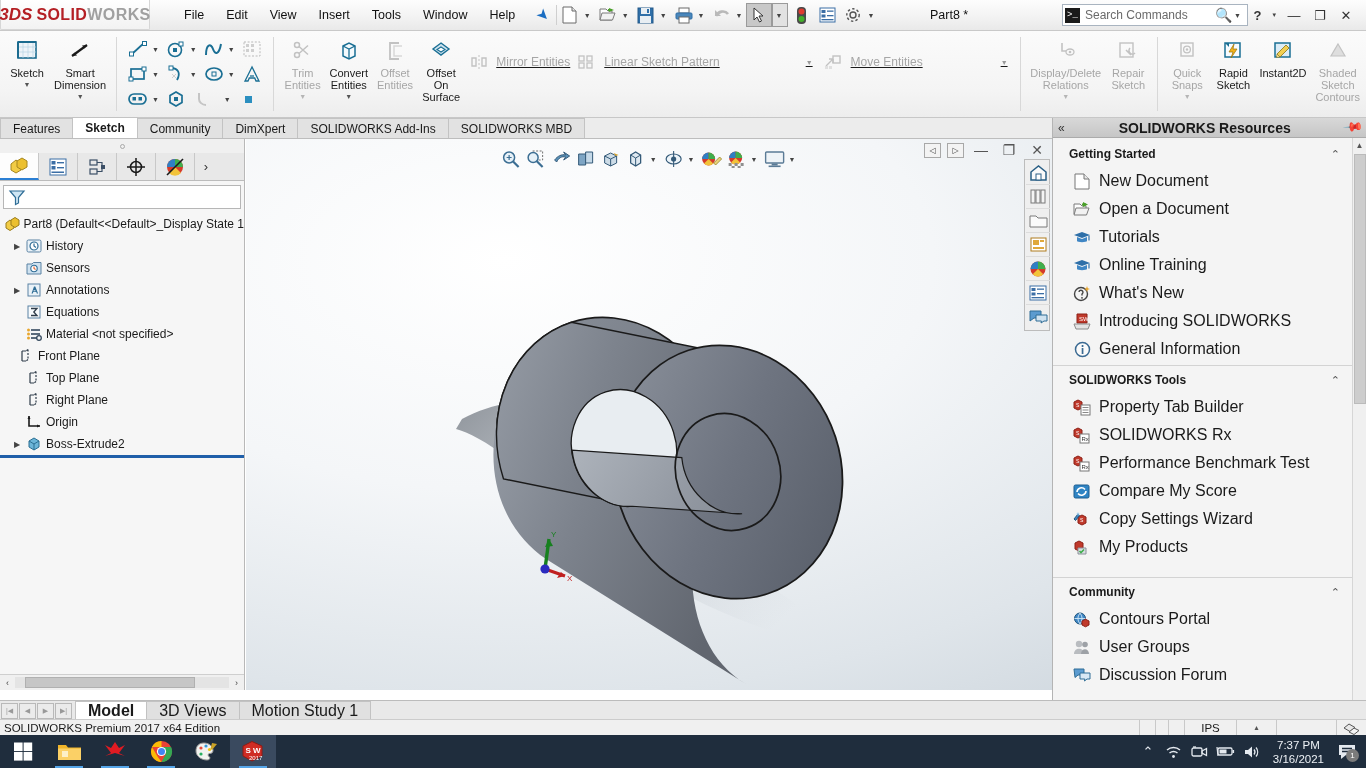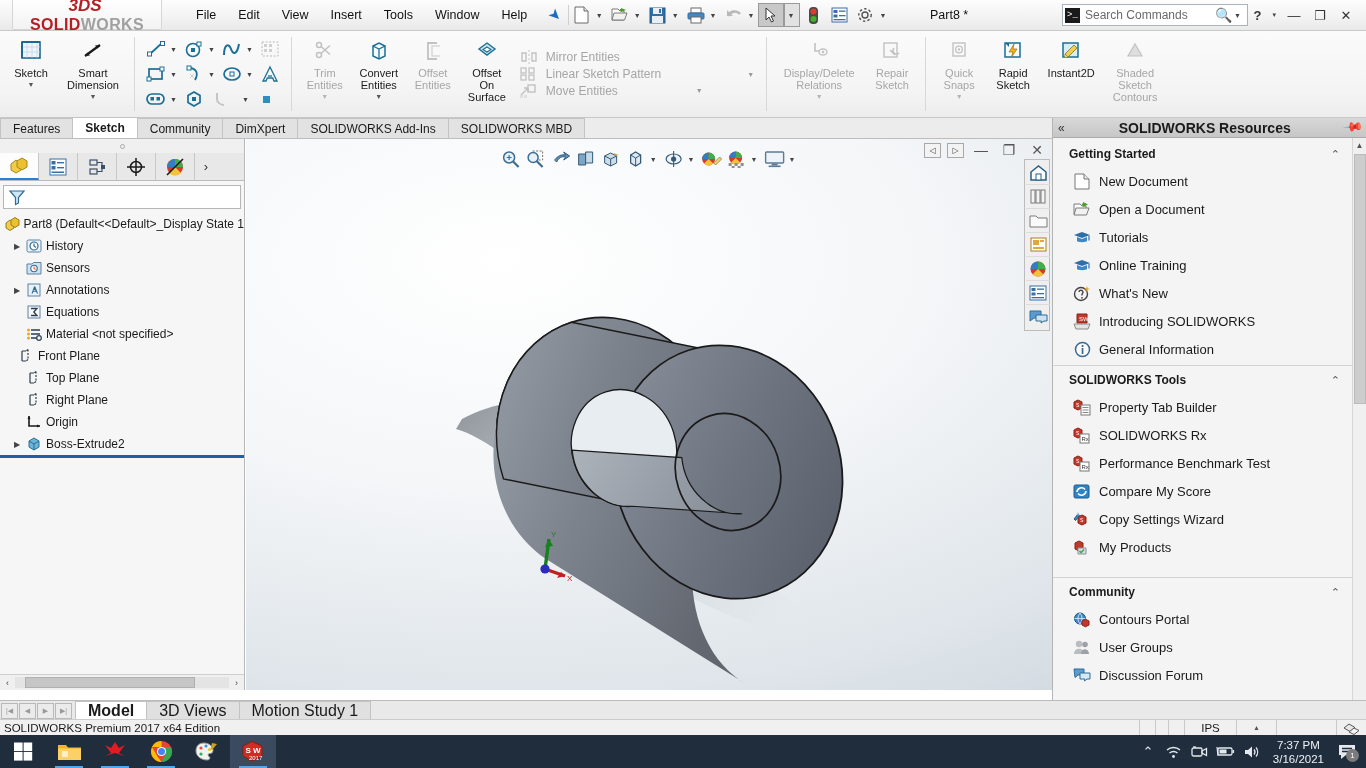"3DS" .logo-box { flex-direction: column -> none; margin-left: 12px -> none }
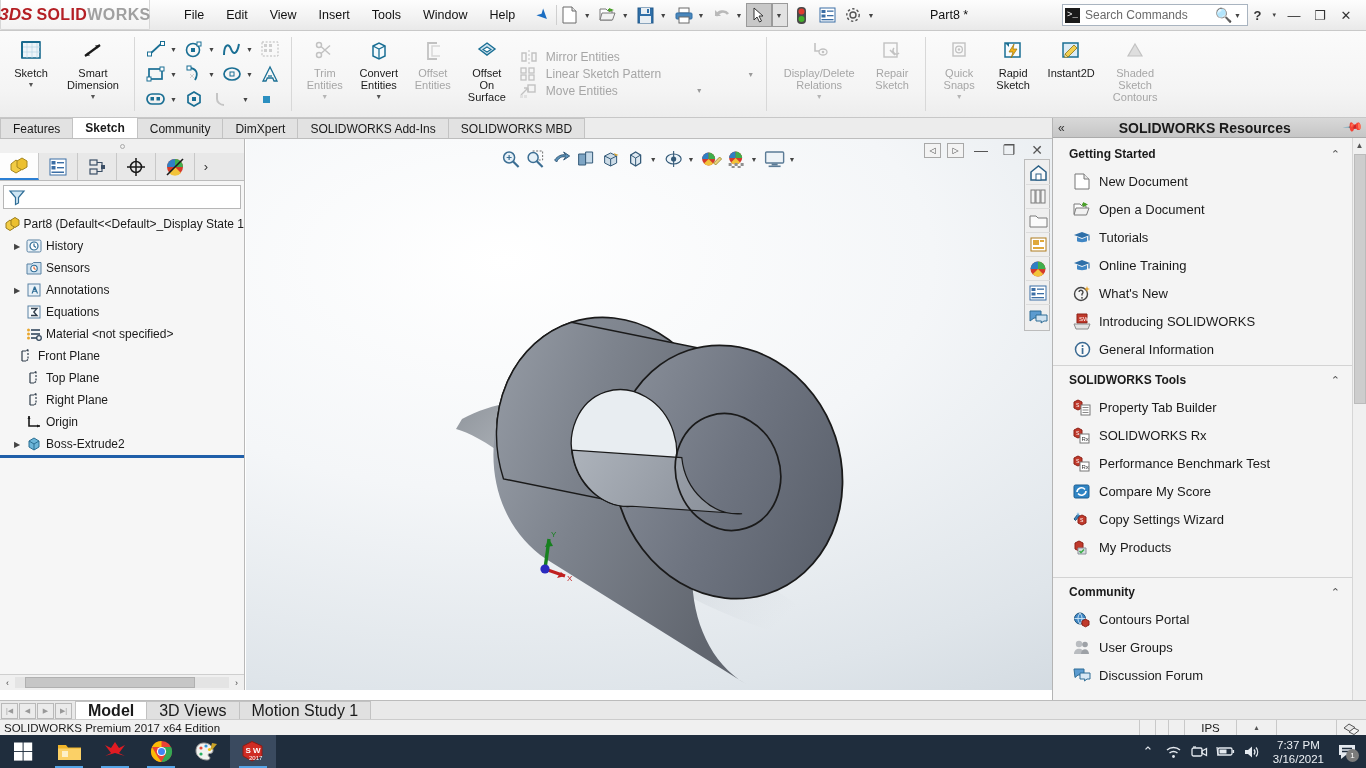"Mirror Entities" .rb-list { flex-direction: column -> none; text-decoration: none -> underline }
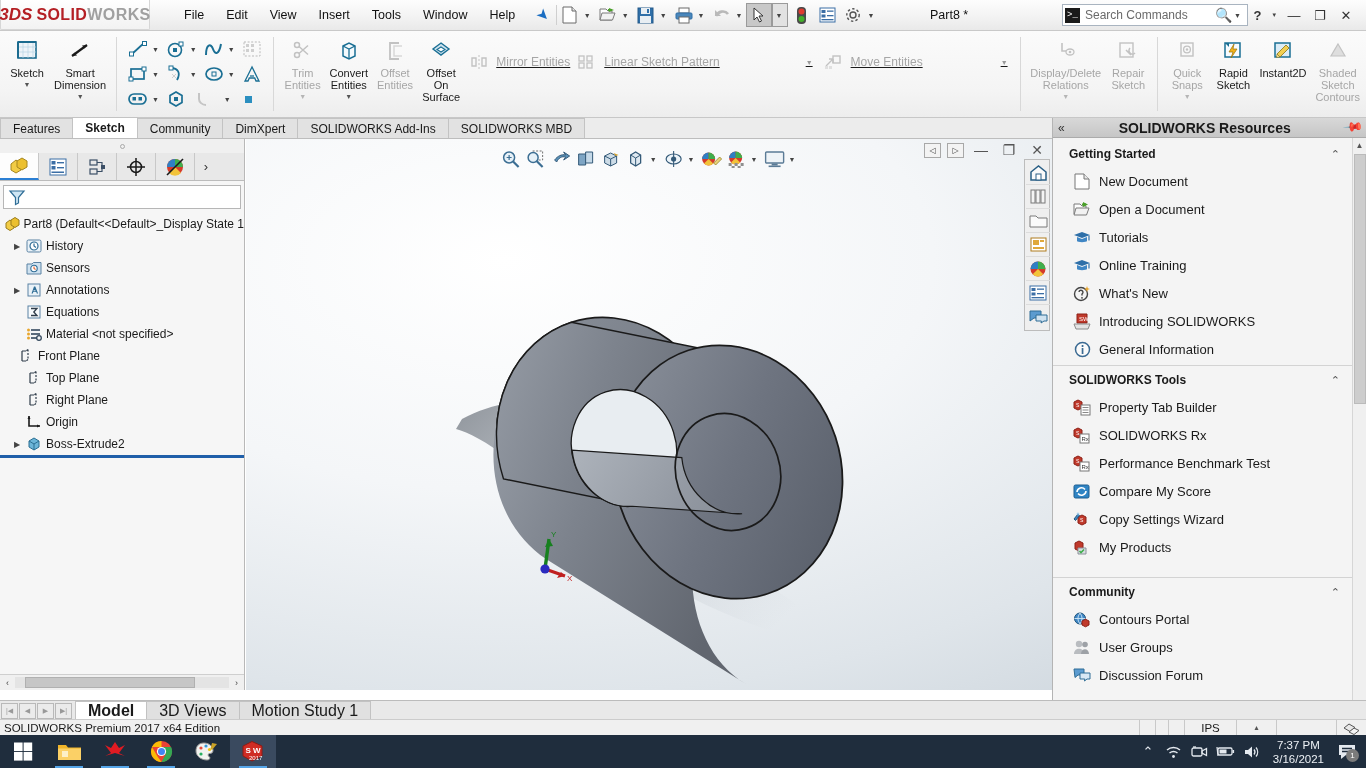"New Document" .tp-txt { font-size: 13px -> 16px }
